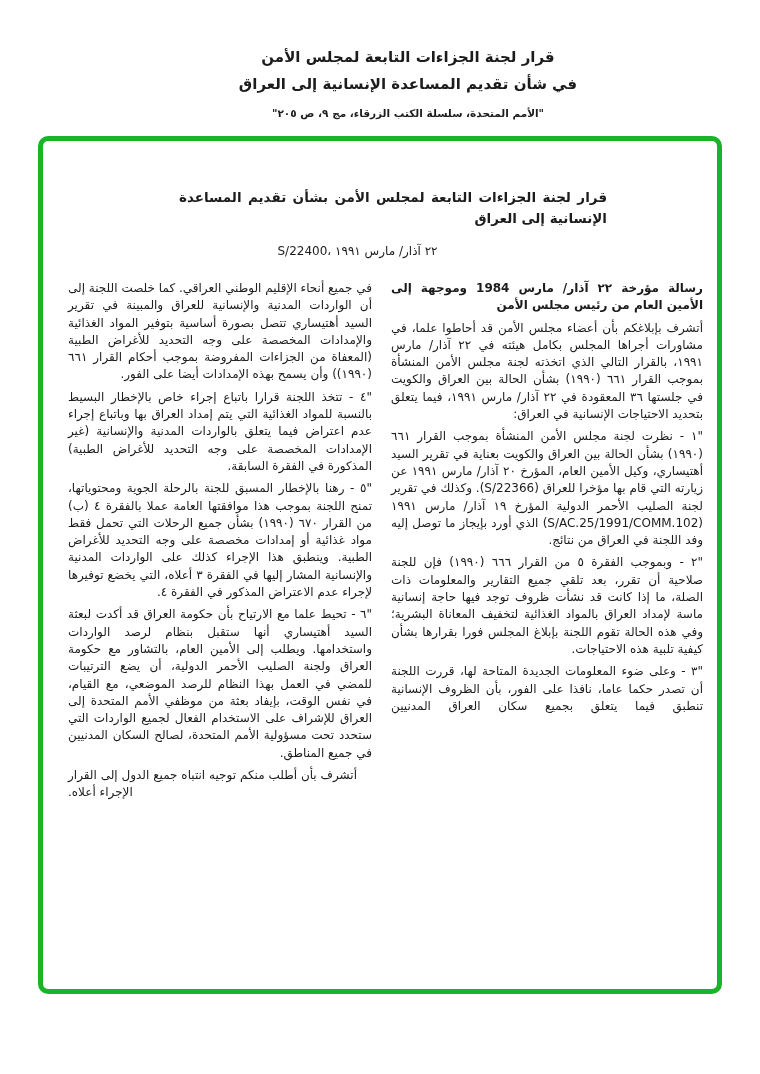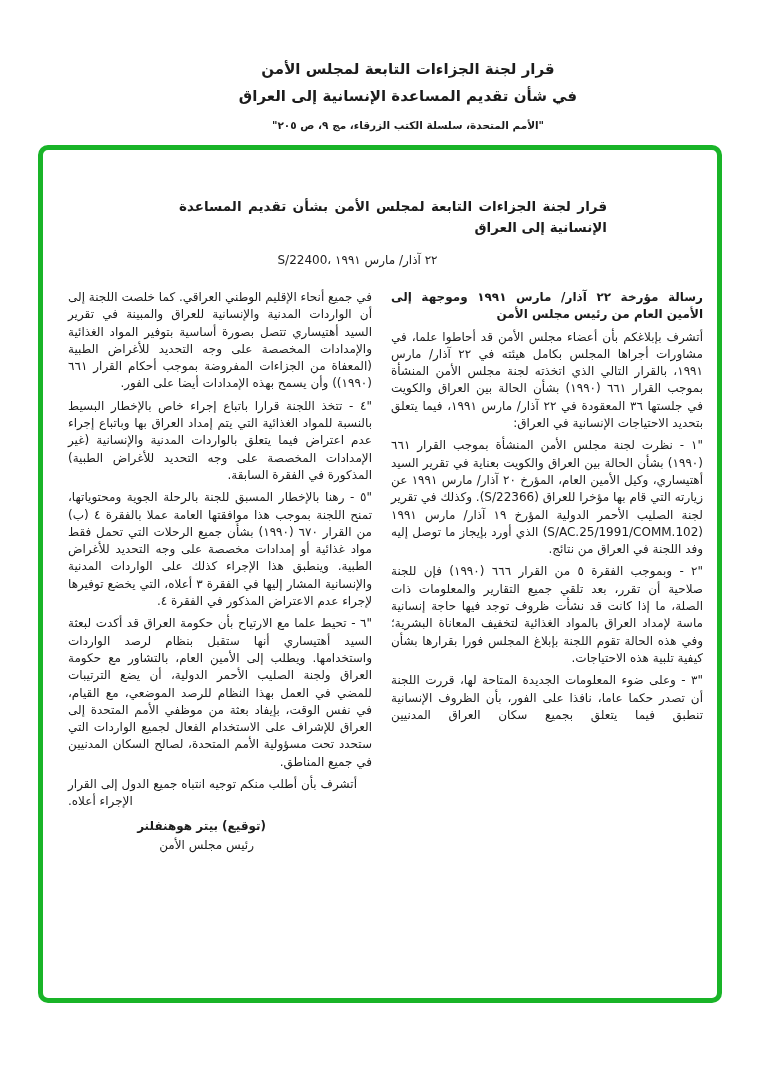"قرار لجنة الجزاءات التابعة لمجلس الأمن" .page-header { padding-top: 60px -> 48px }
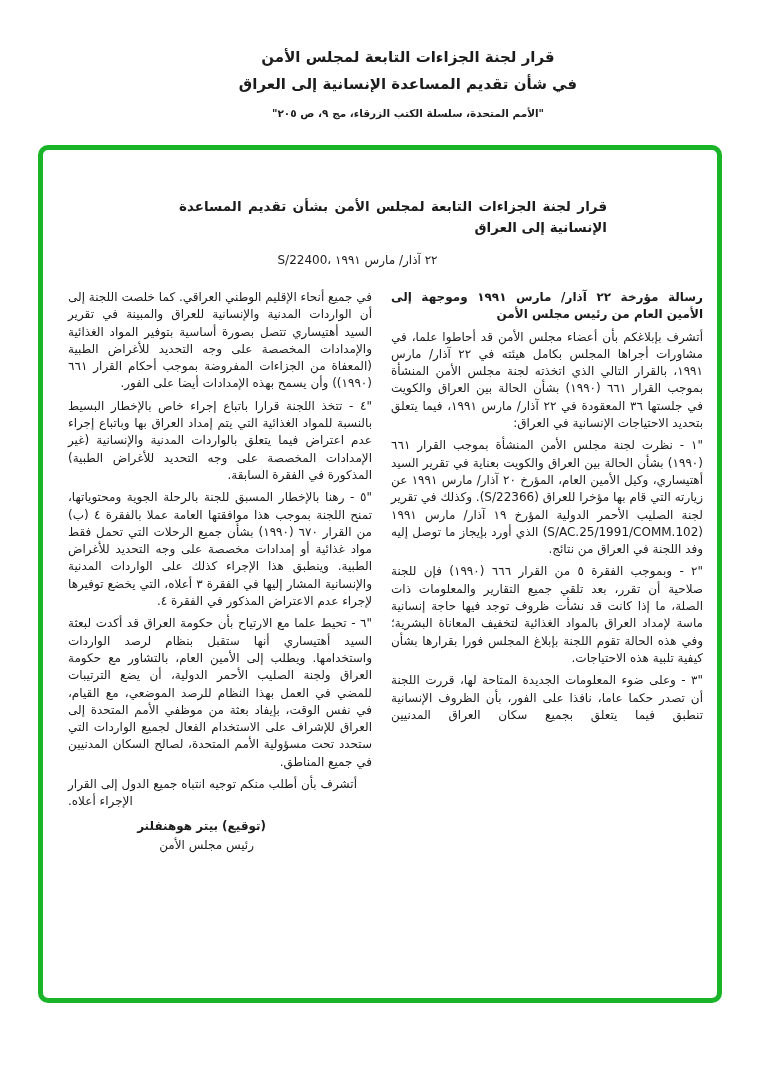"قرار لجنة الجزاءات التابعة لمجلس الأمن بشأن" .frame { top: 145px -> 136px }
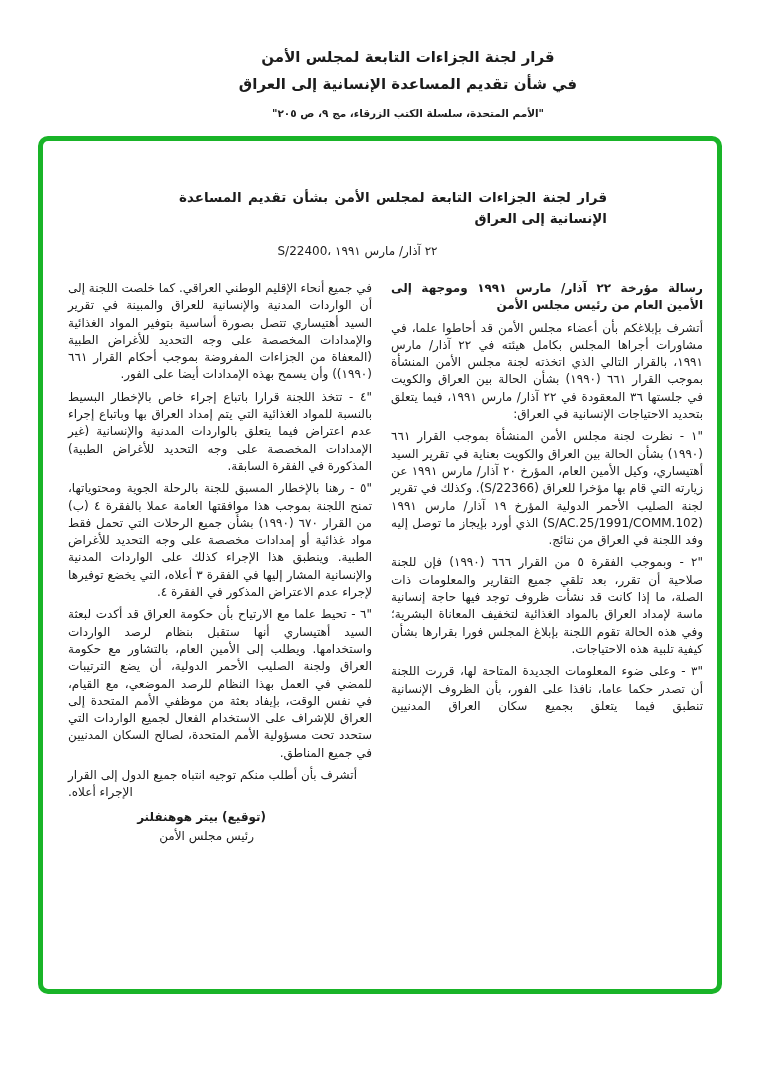"رسالة مؤرخة ٢٢ آذار/ مارس" p.annex-subheading { text: ١٩٩١ -> 1984 }
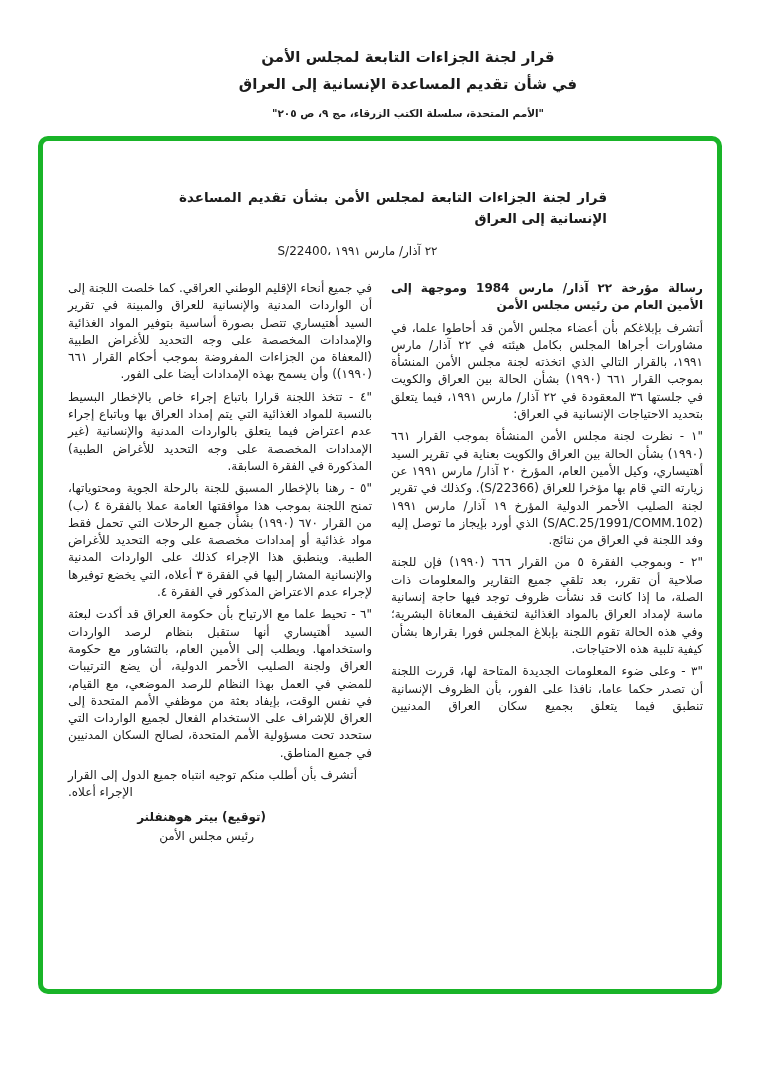"(توقيع)بيتر هوهنفلنر" div.signature { html: <div> <div> <span>(توقيع)</span><span>بيتر هوهنفلنر</span> </div> <div>رئيس مجلس الأمن</div> </div> -> none }
